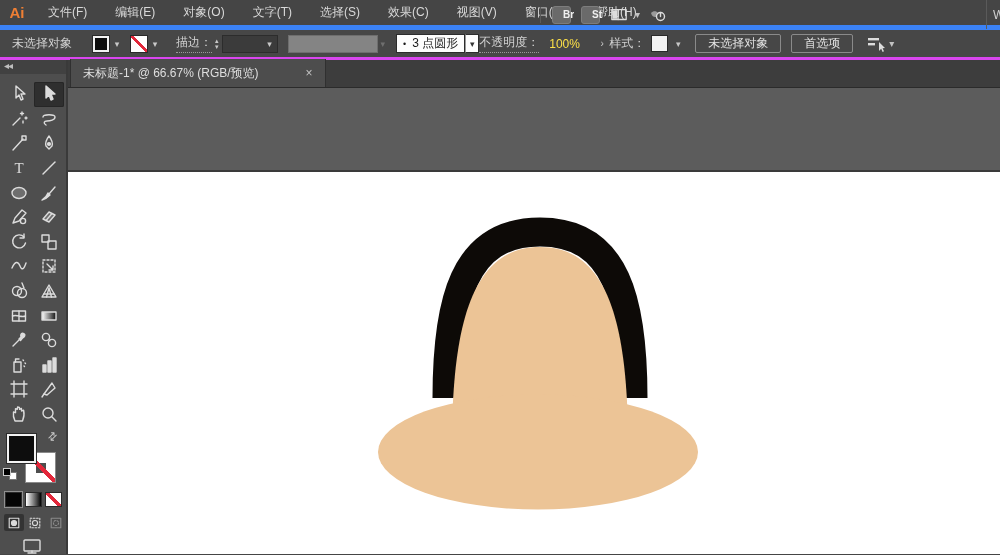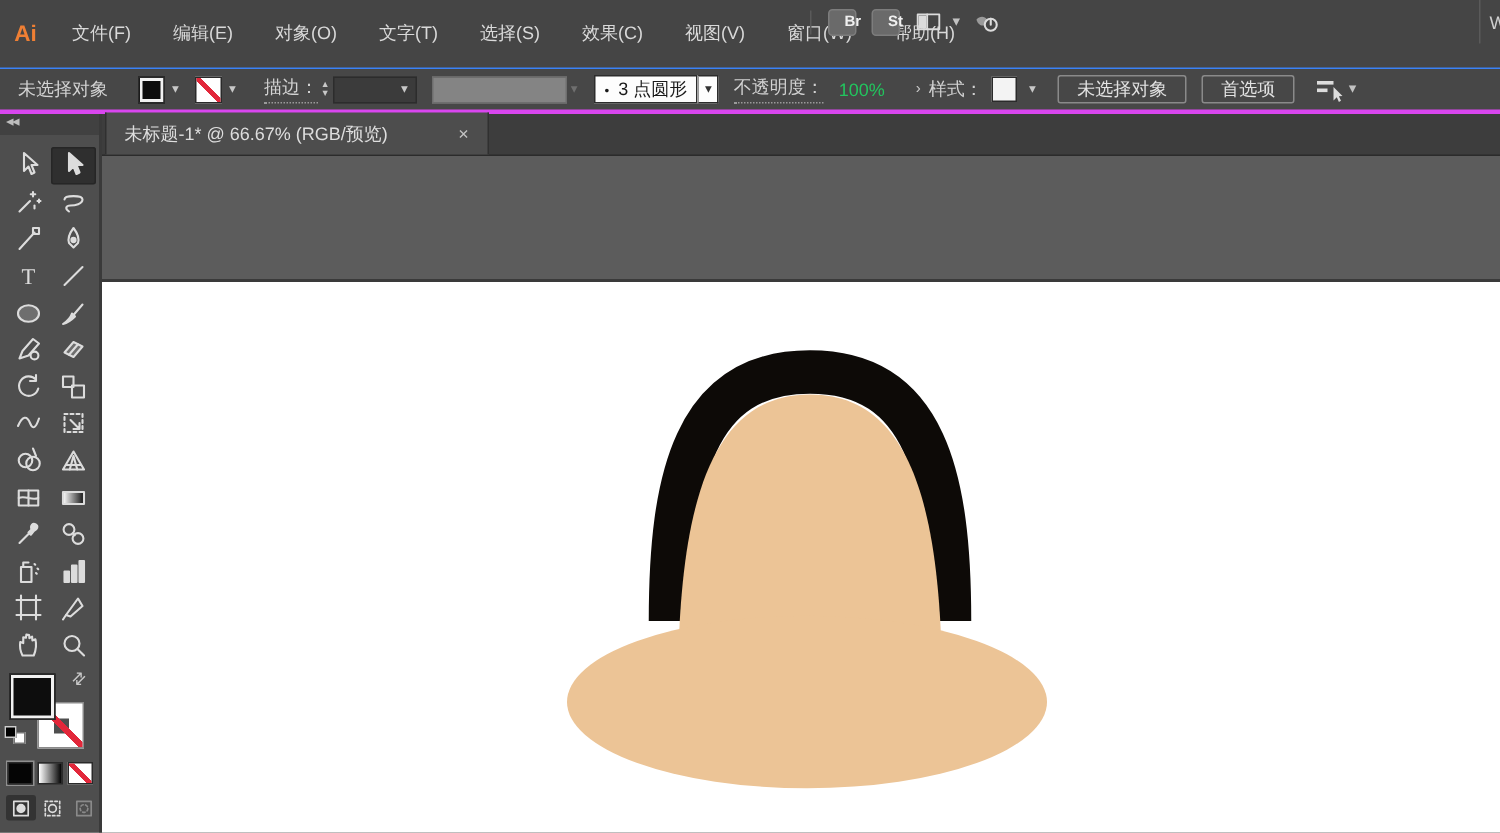"Ai" .menubar { border-bottom: 1px solid #3b82f6 -> 5px solid #3b82f6; height: 46px -> 30px }
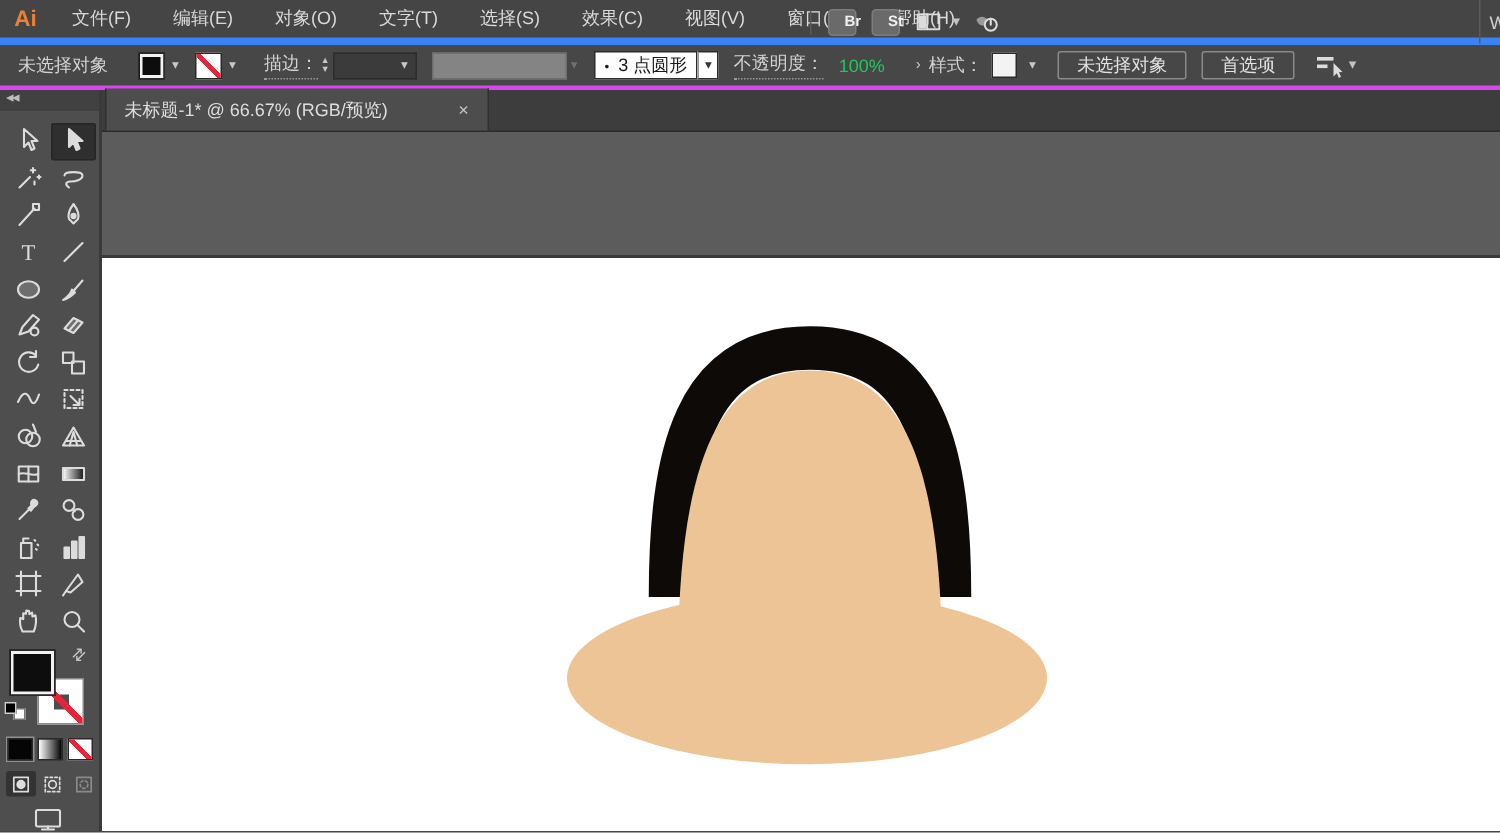"不透明度：" span.cb-label { margin-left: 10px -> none }
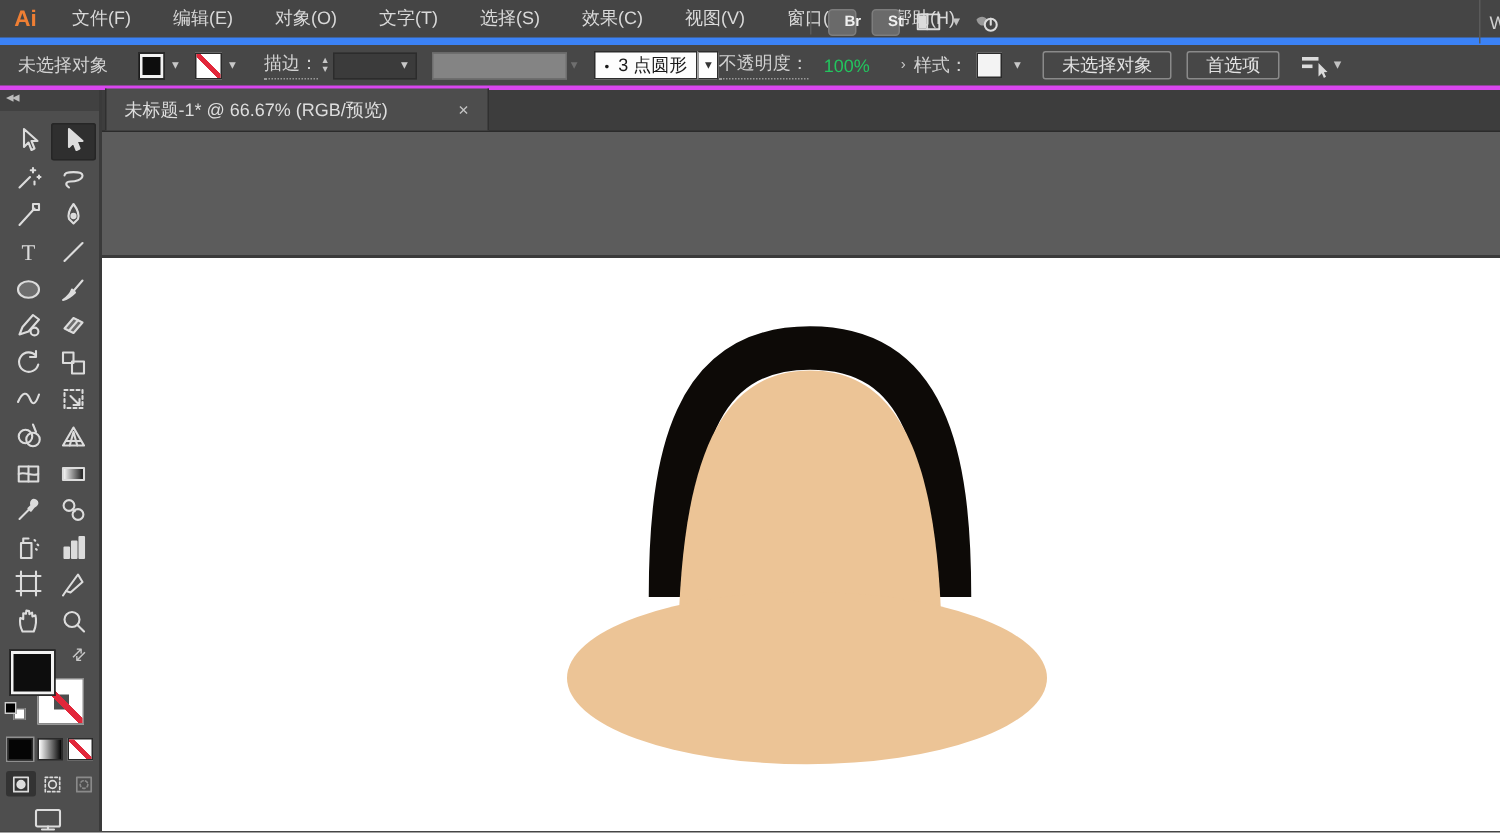"100%" .opacity-val { color: #22c55e -> #fde047 }
